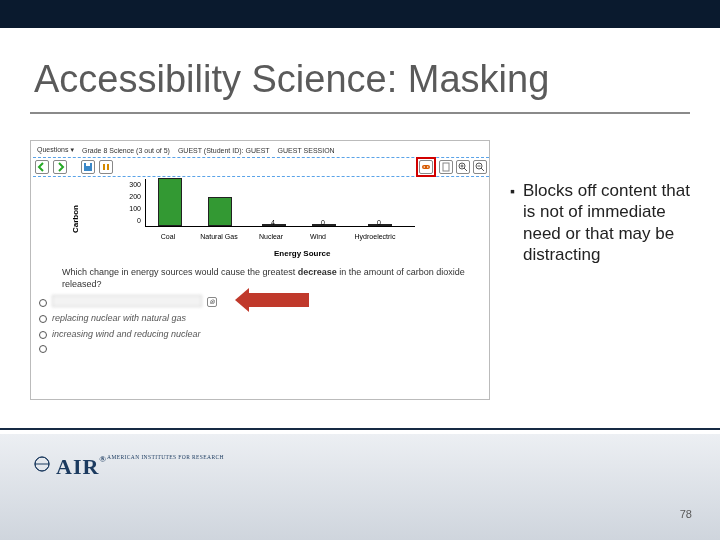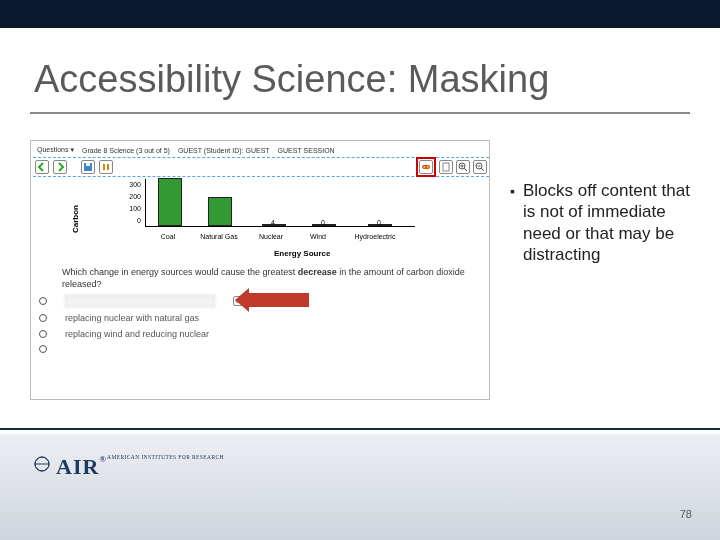"replacing nuclear with natural gas" .choice { align-items: center -> flex-end; font-style: none -> italic; gap: 18px -> 5px }
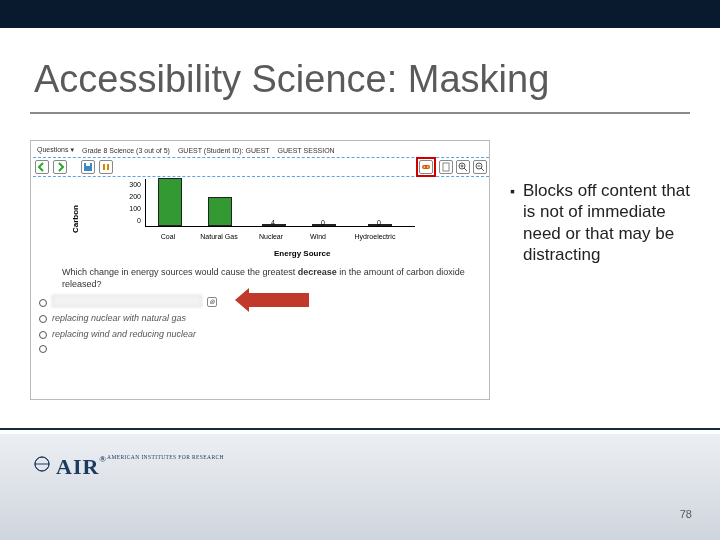"replacing wind and reducing nuclear" span { text: replacing -> increasing }
